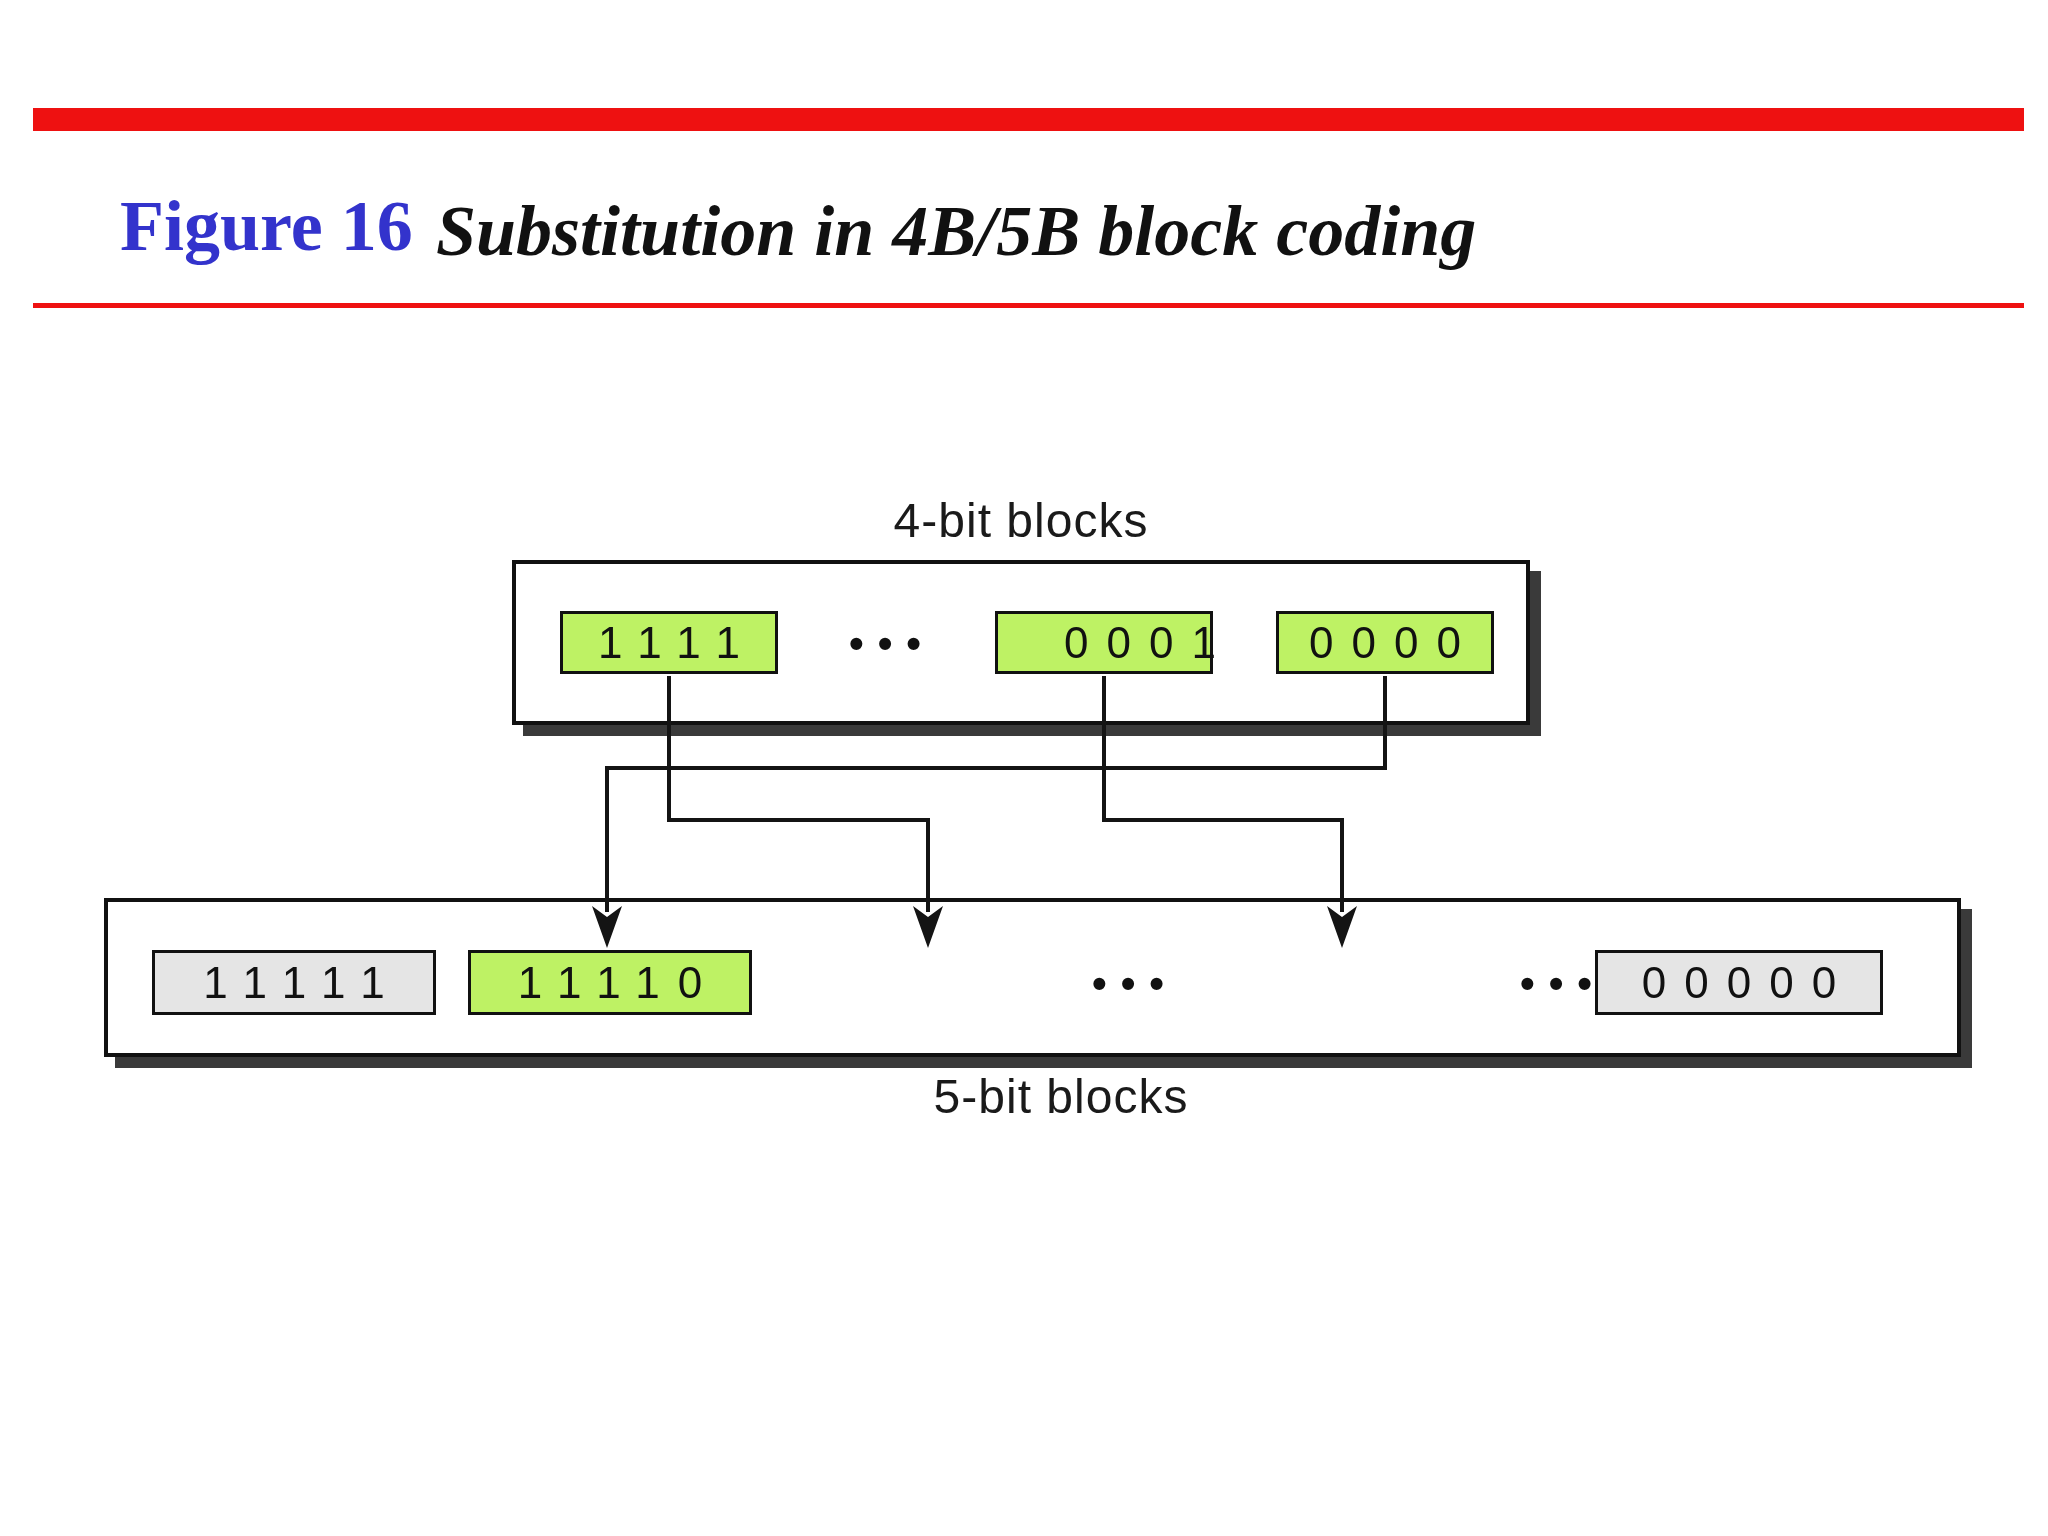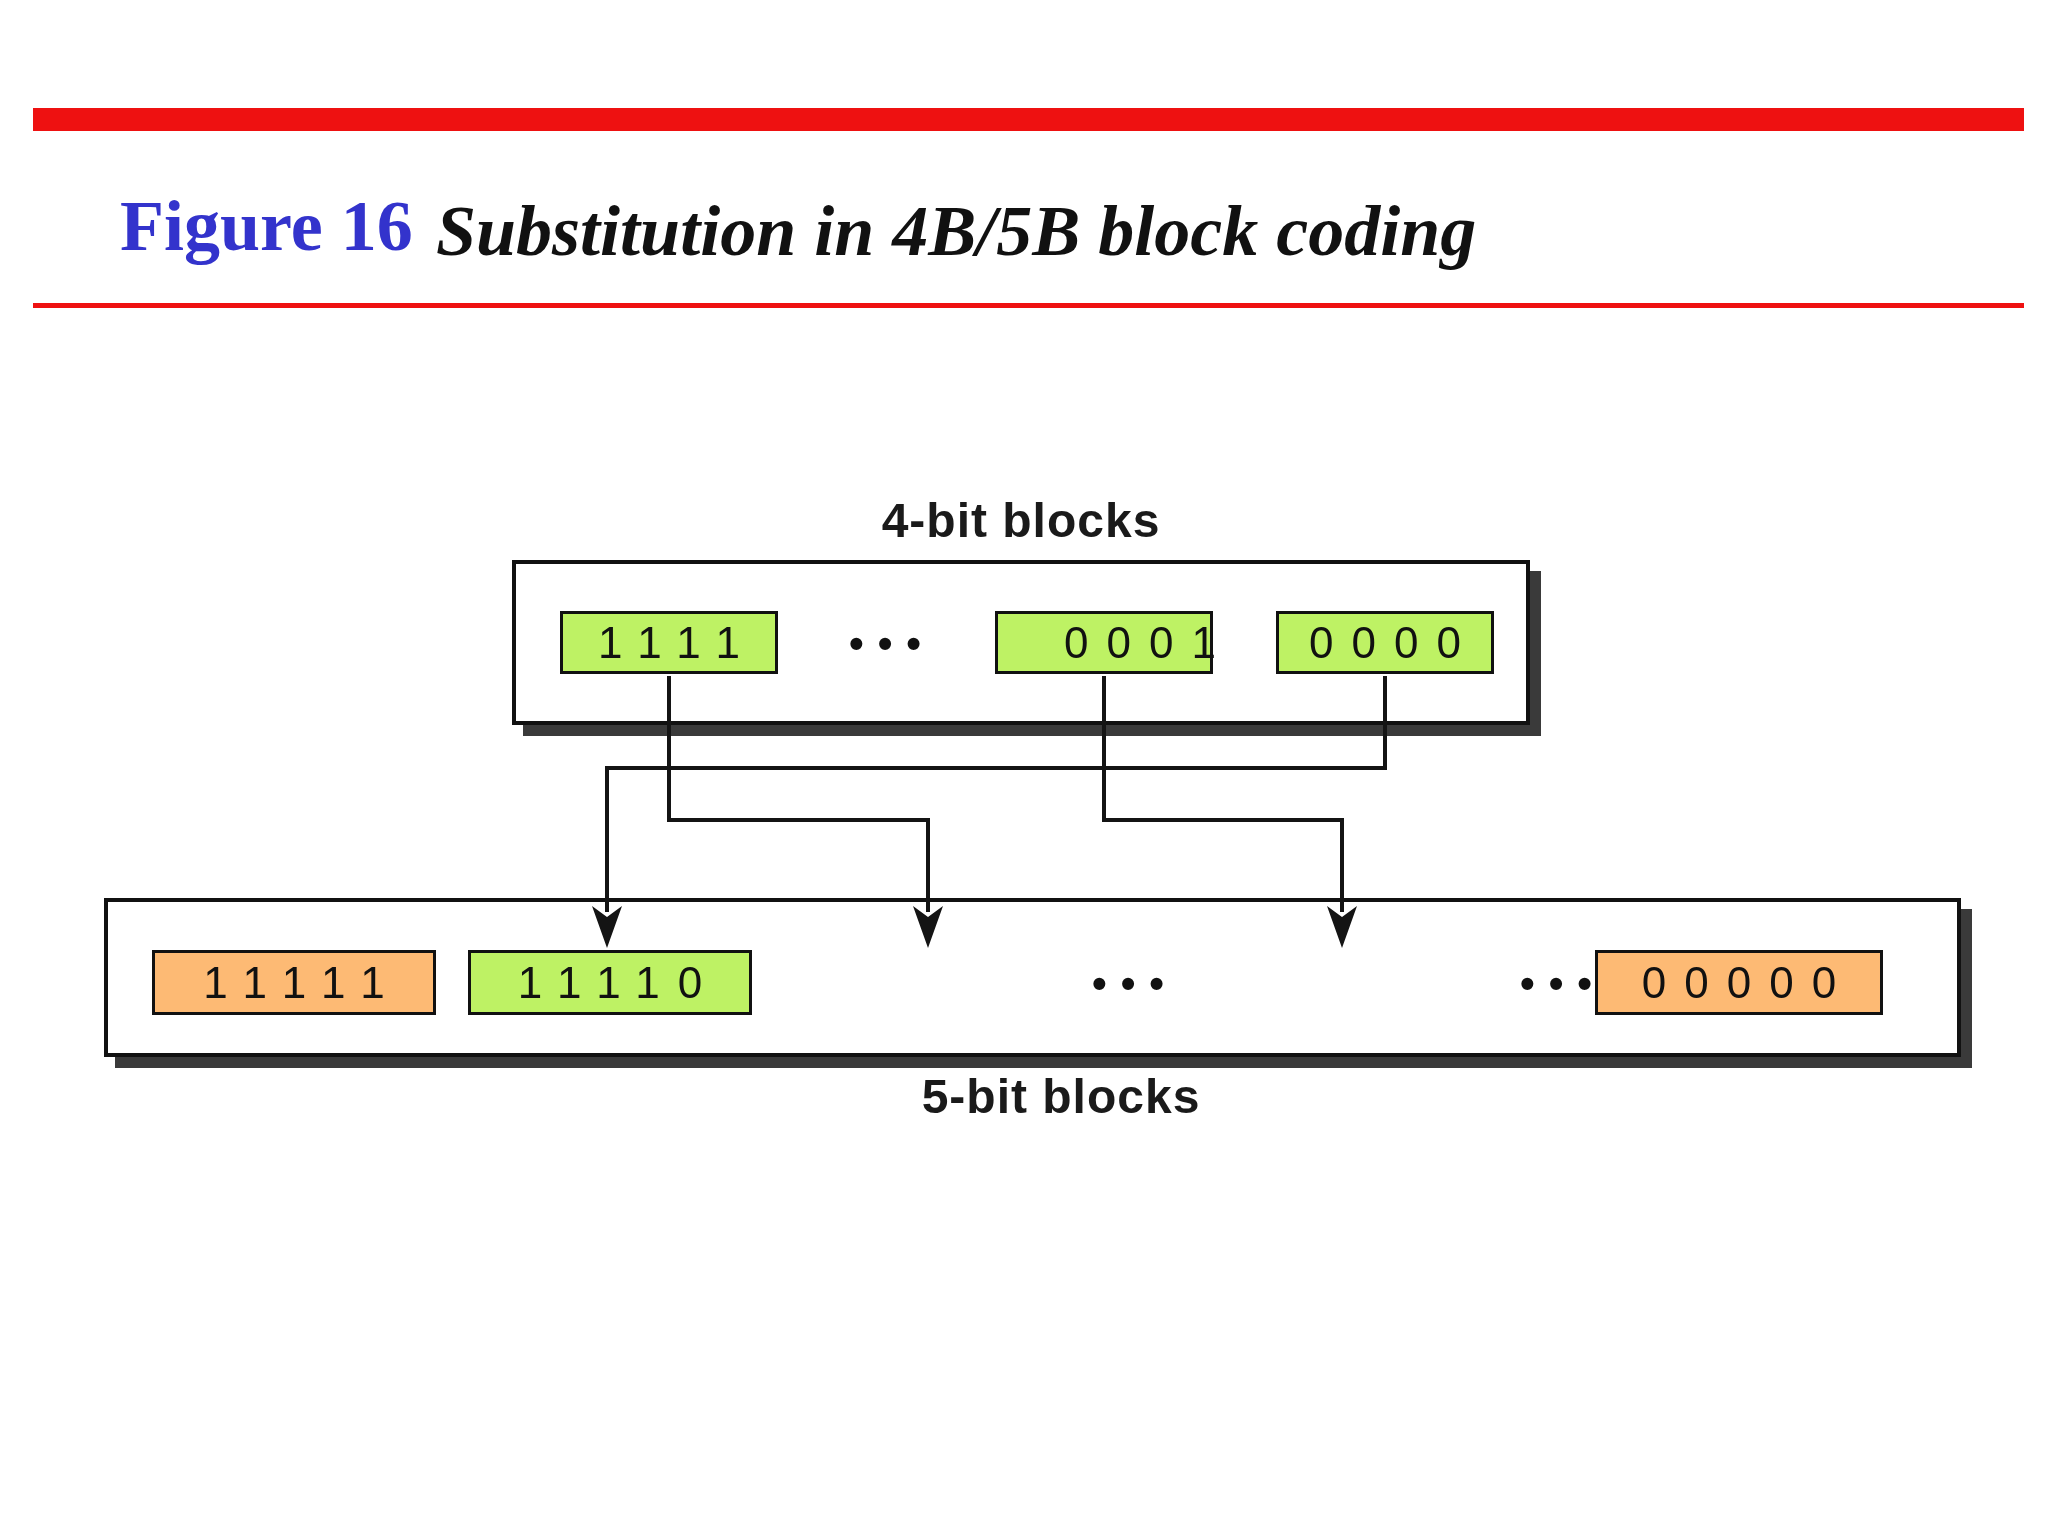"4-bit blocks" .group-label { font-weight: bold -> none }
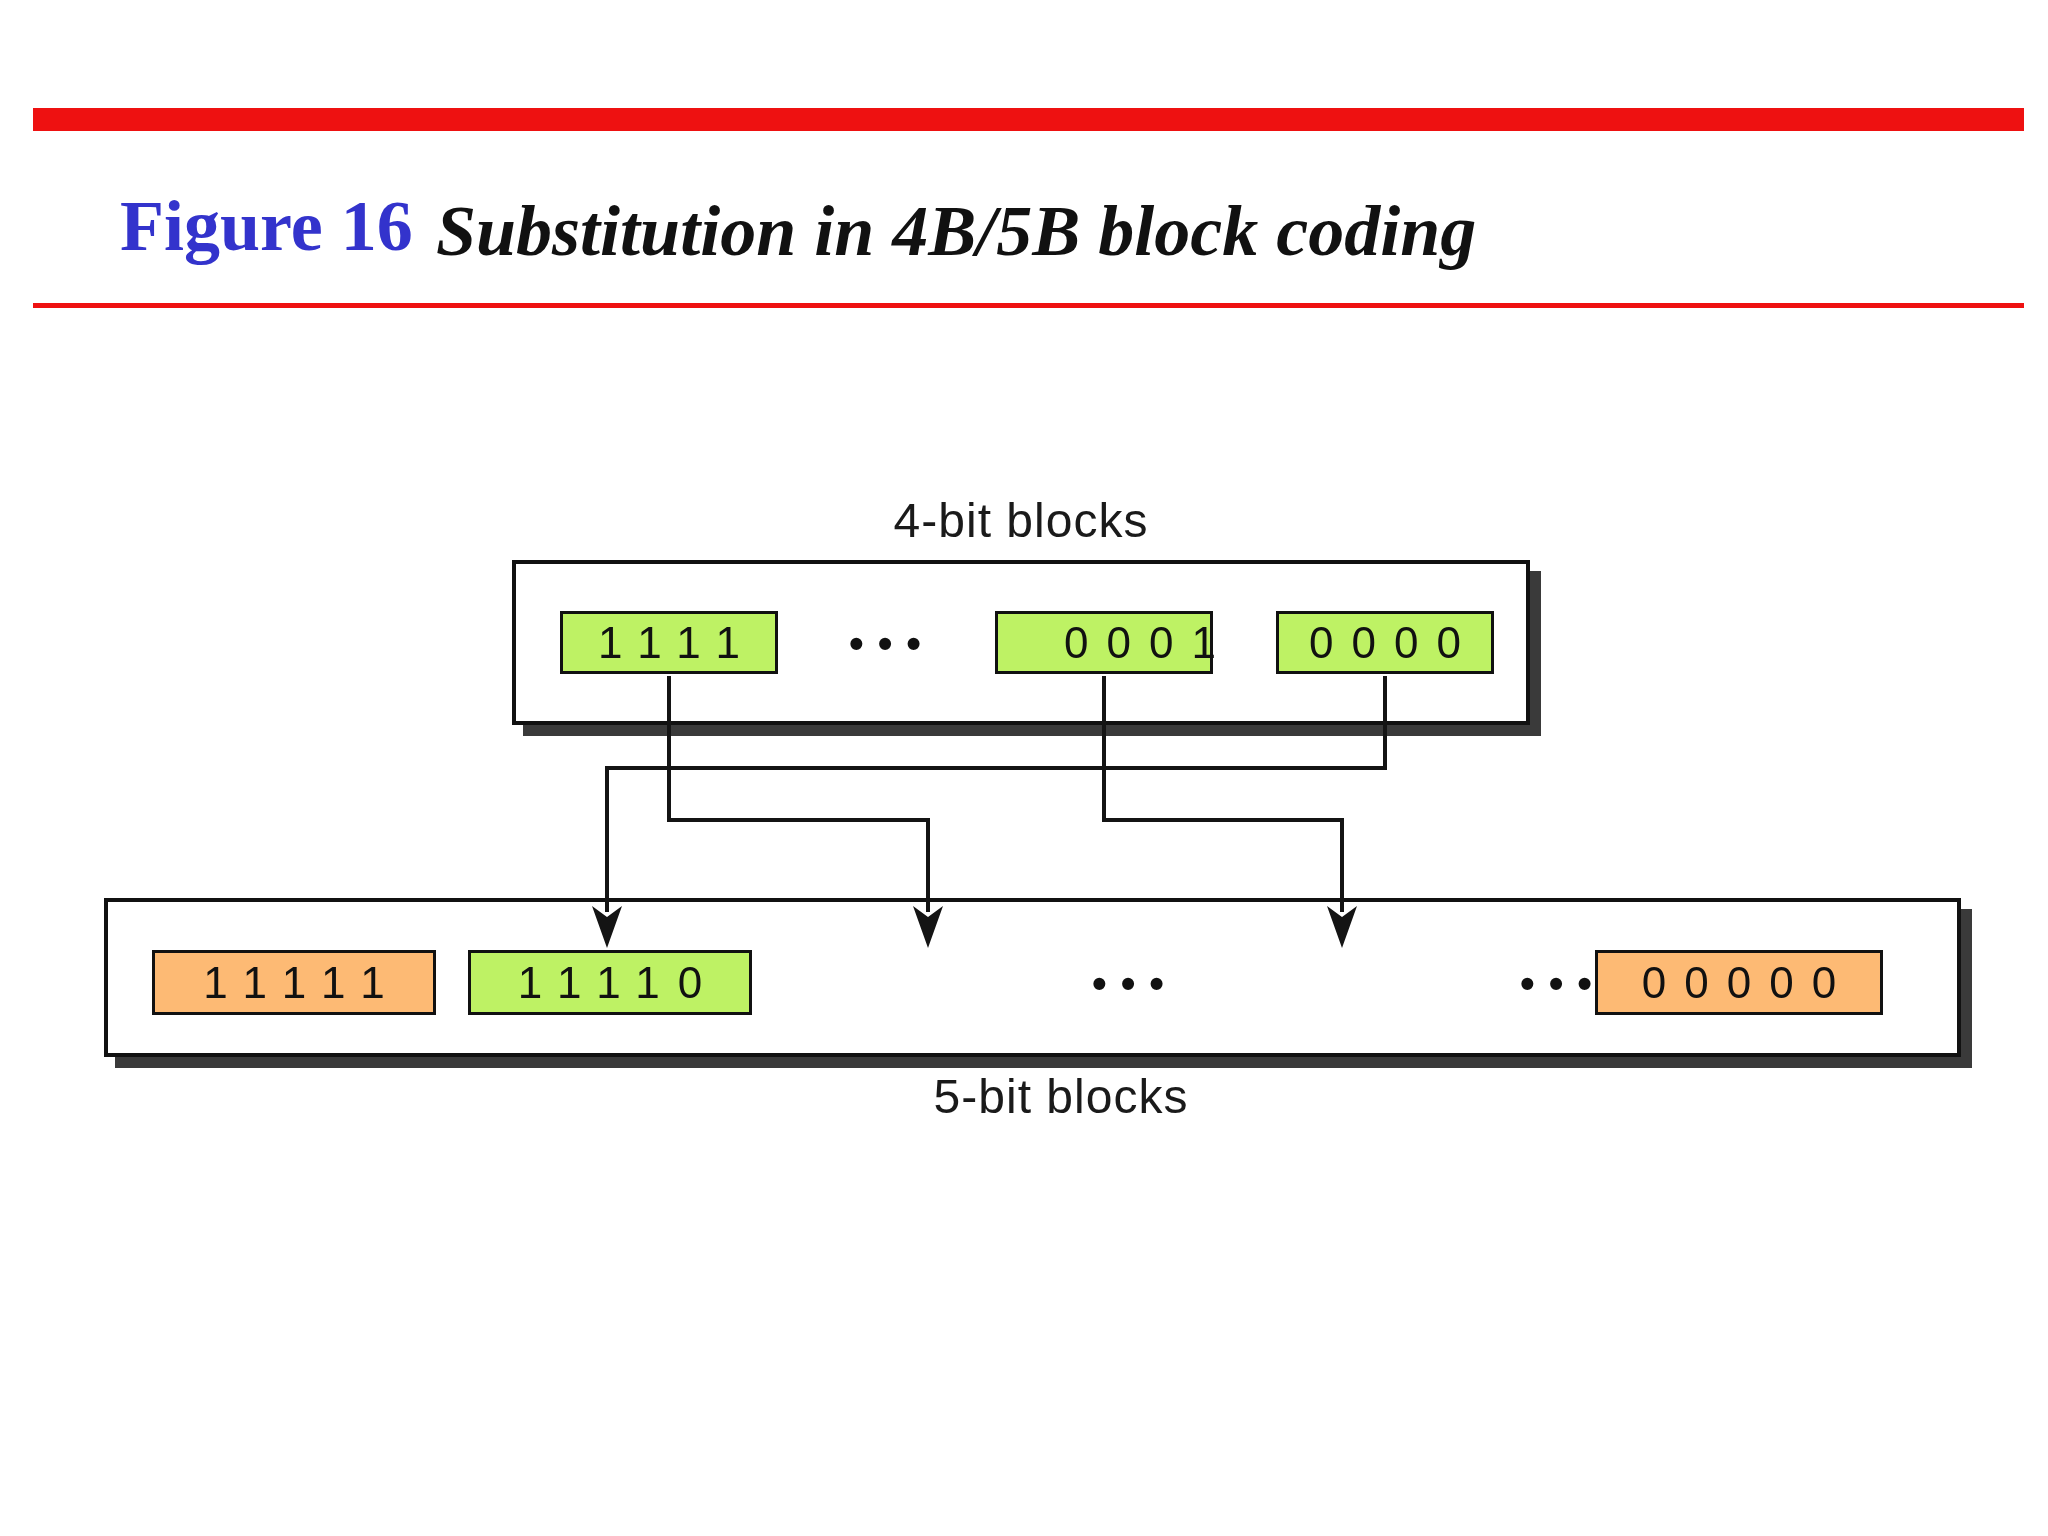"11111" .bit-box { background: #fdba74 -> #e5e5e5 }
